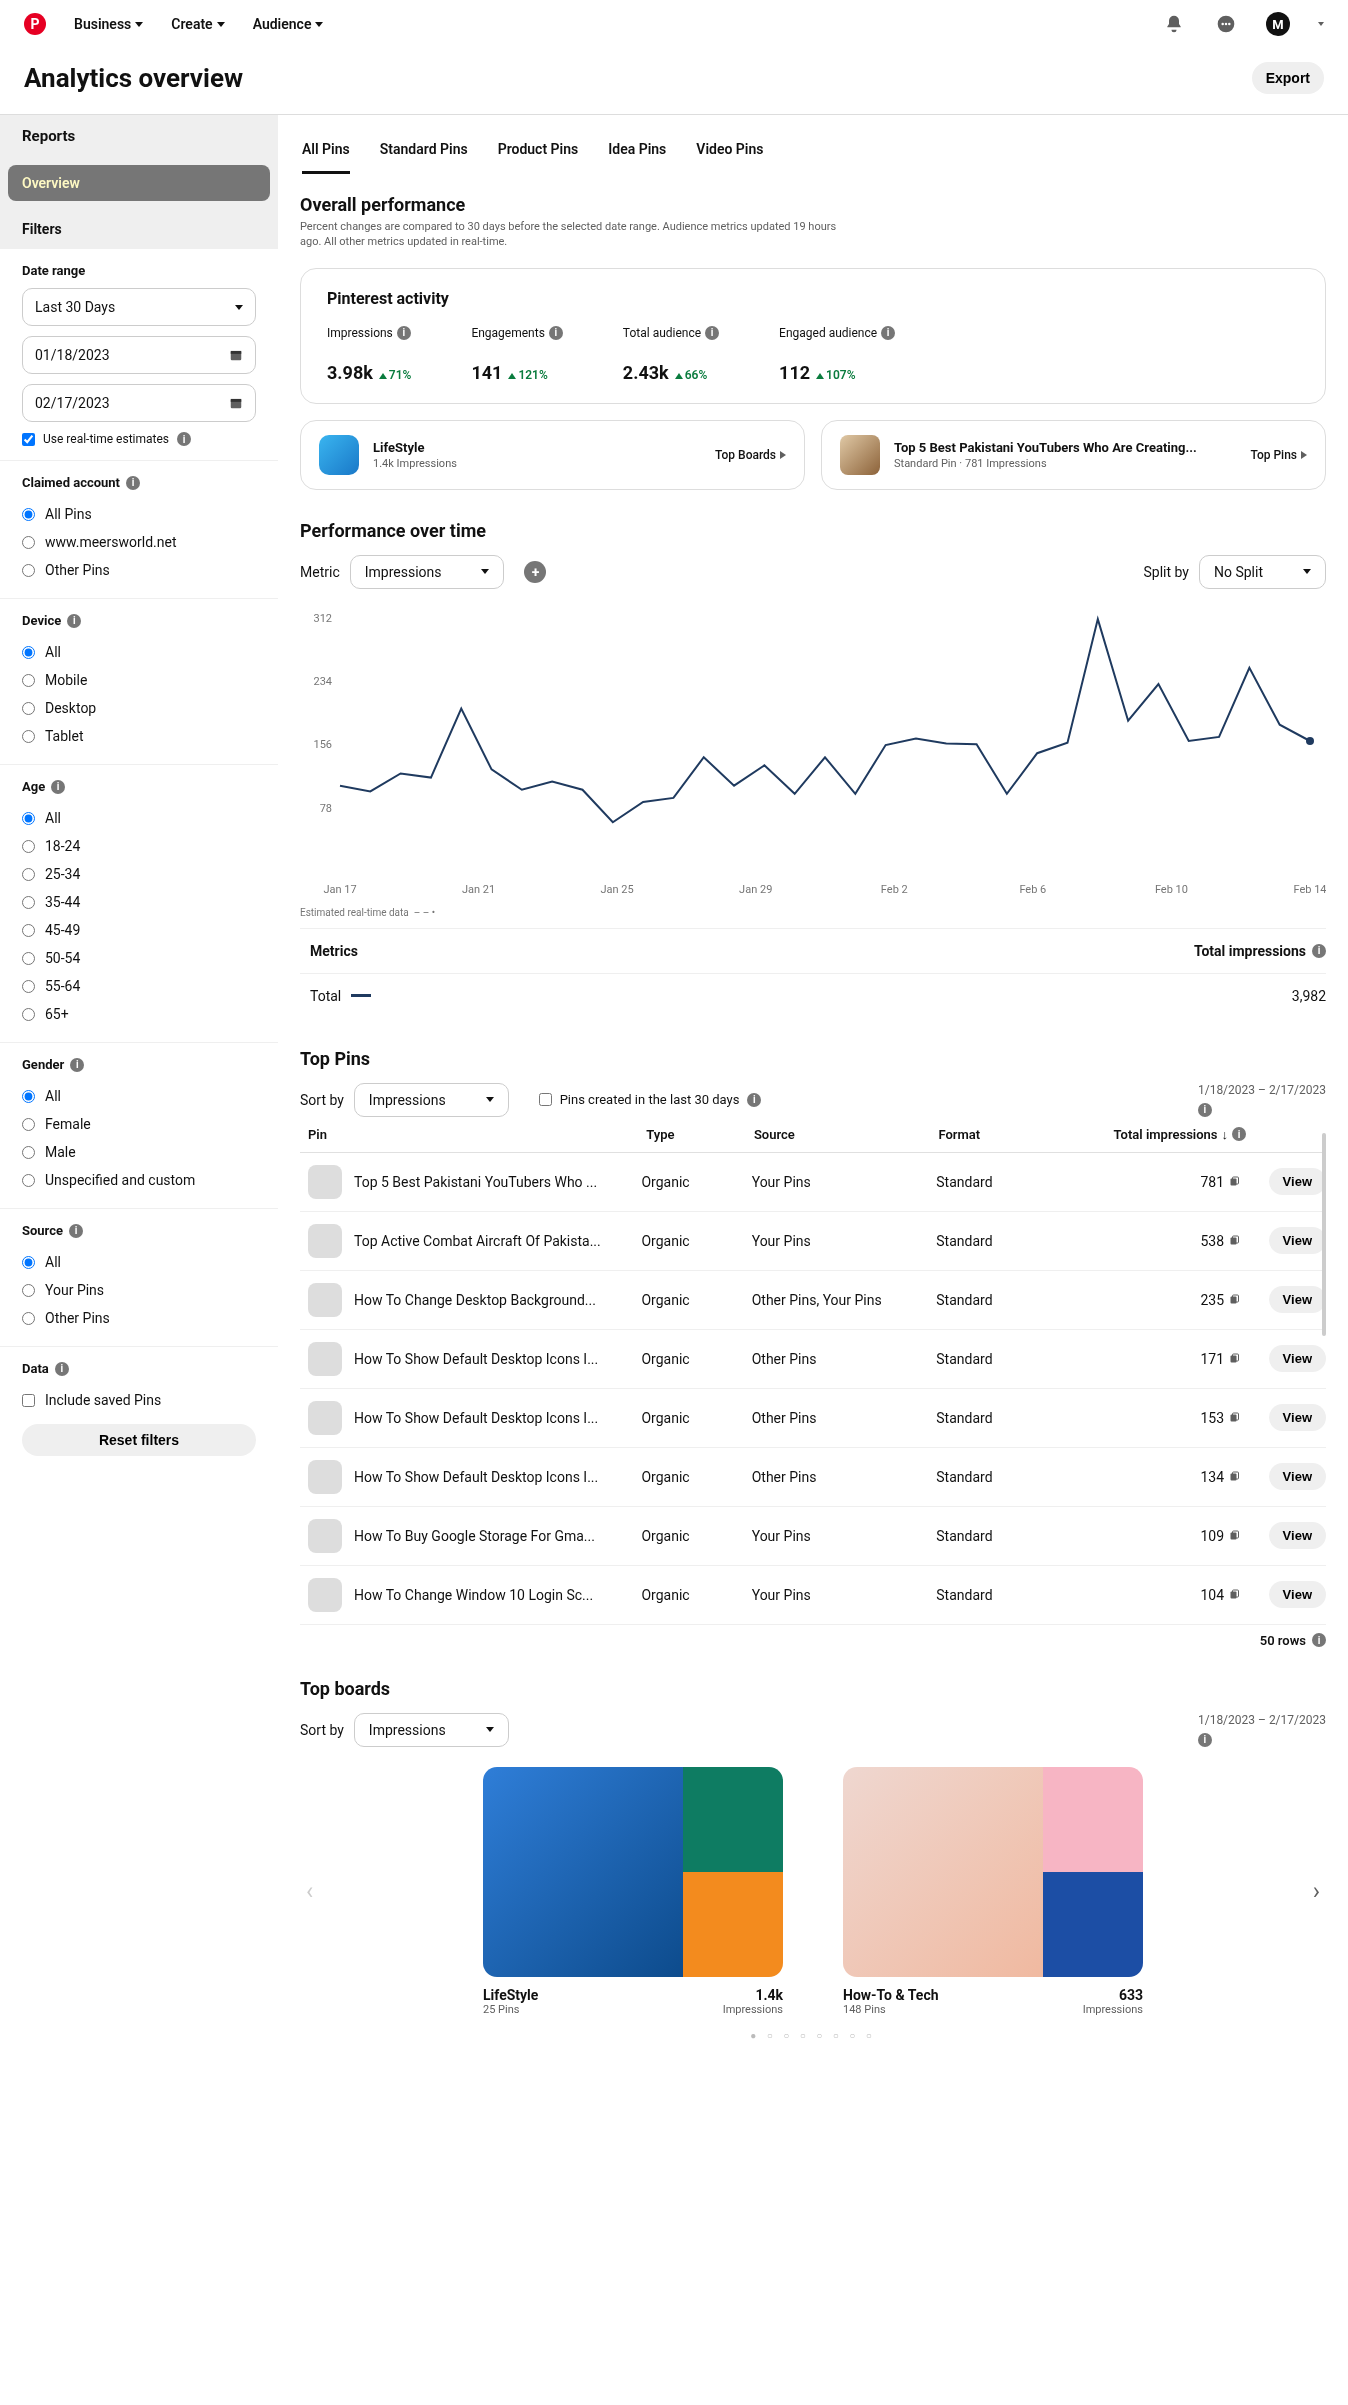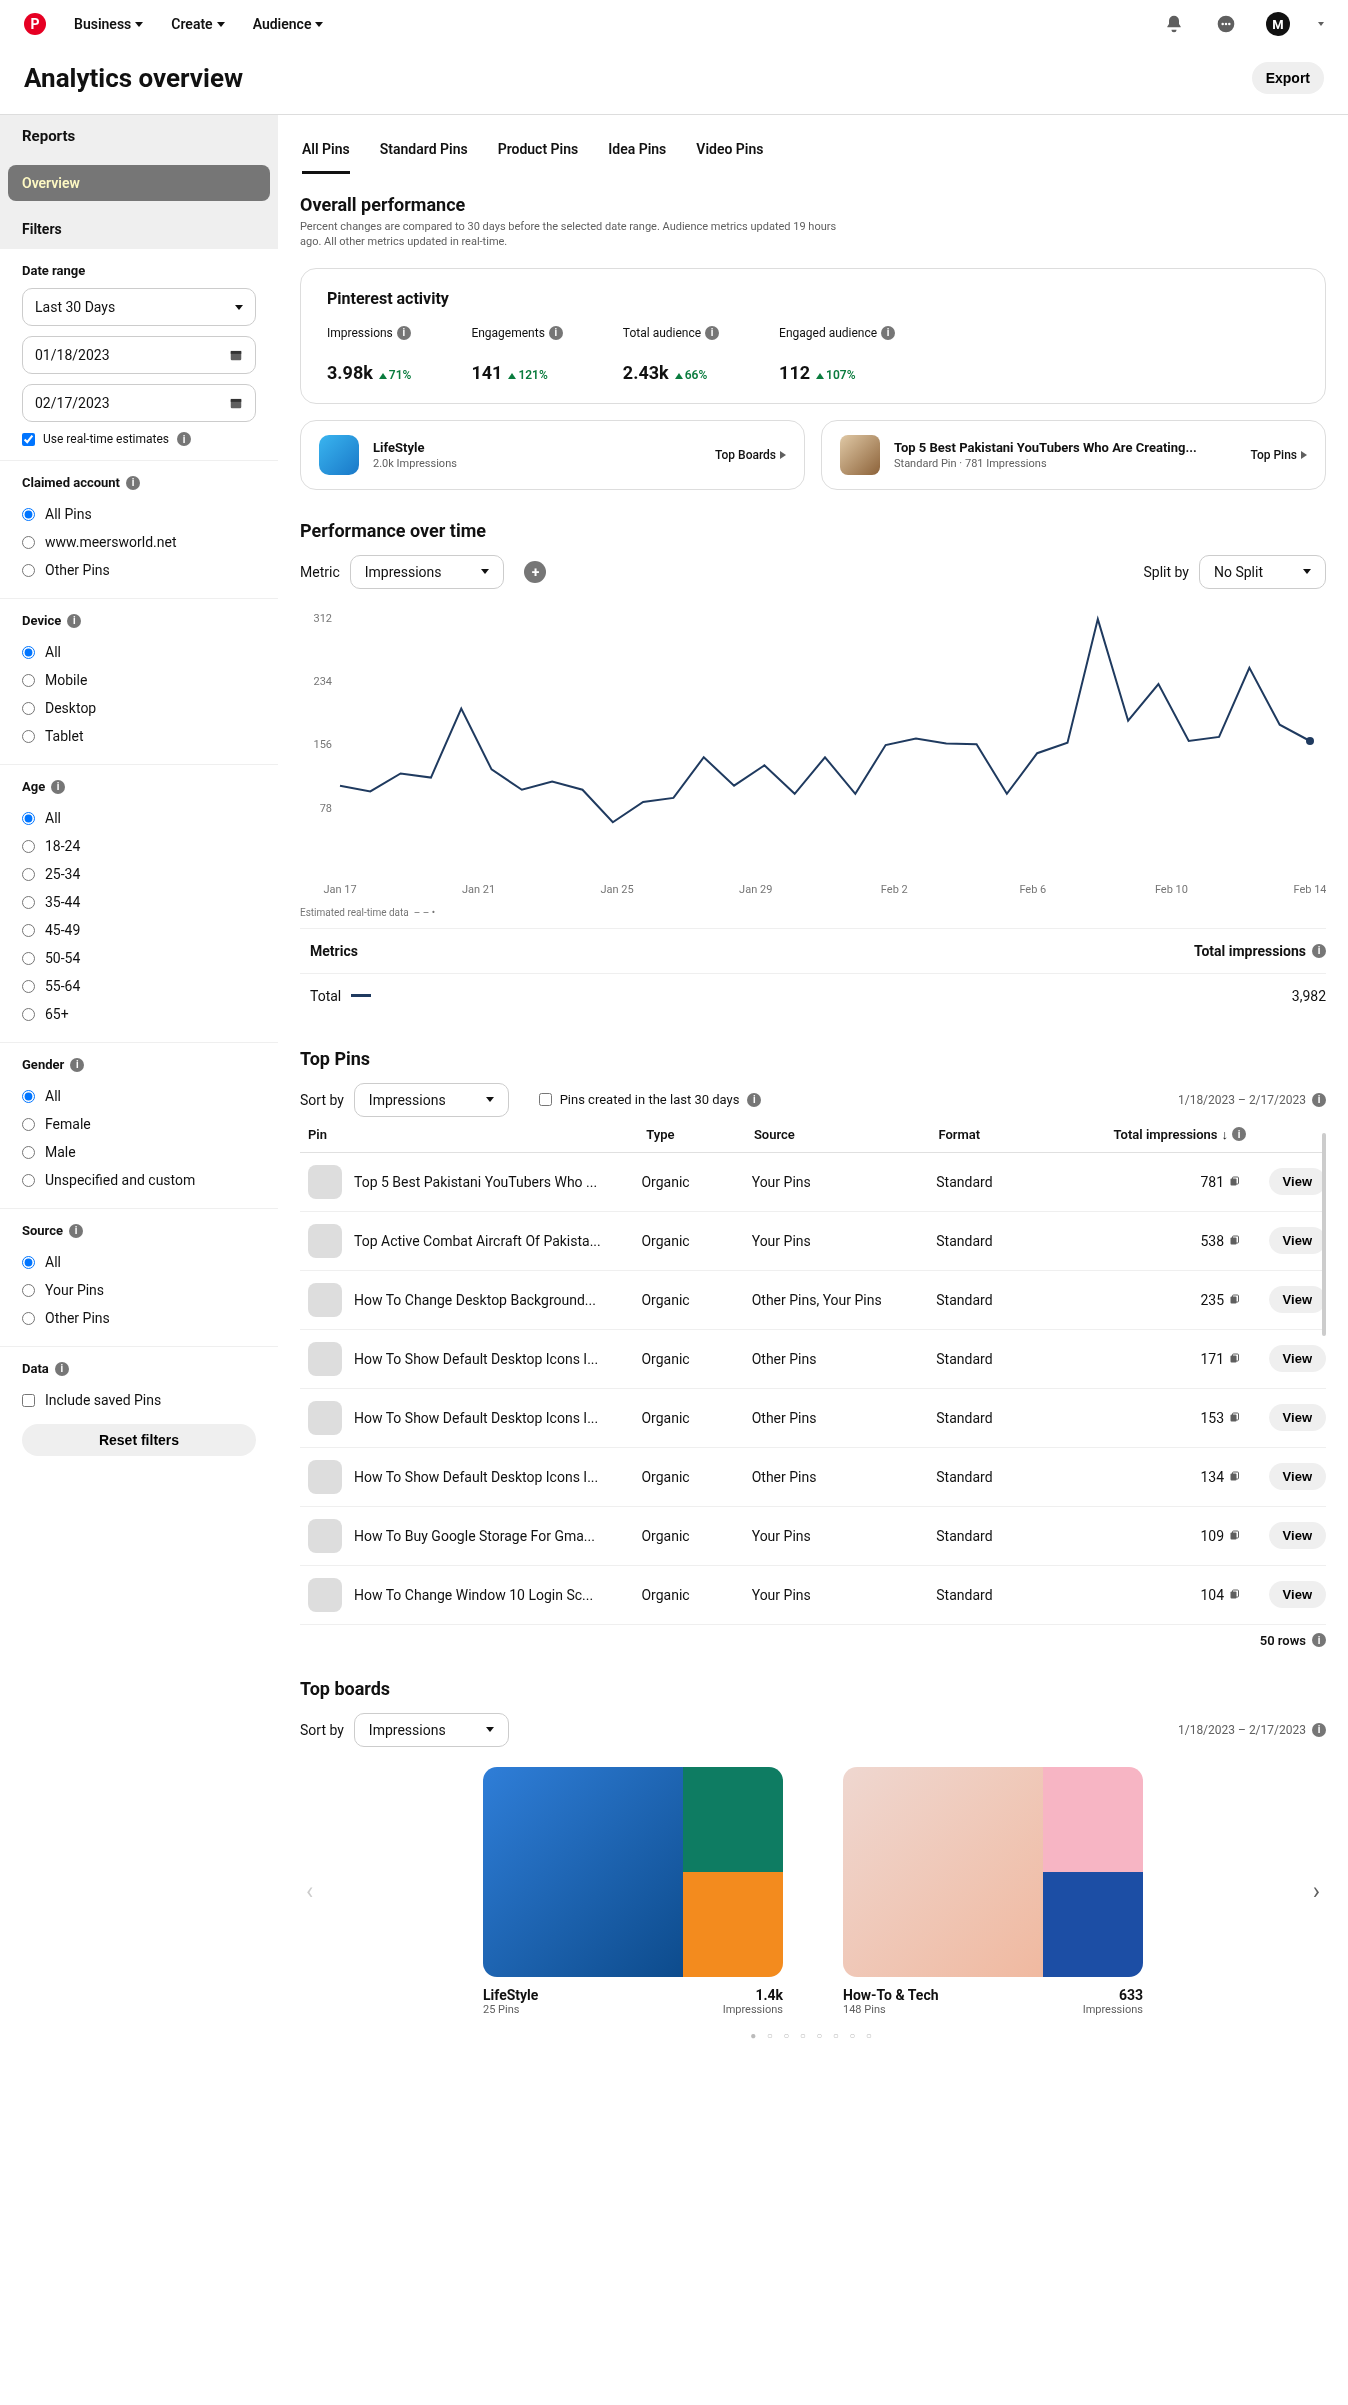"2.0k Impressions" div.mini-sub { text: 2.0k -> 1.4k }
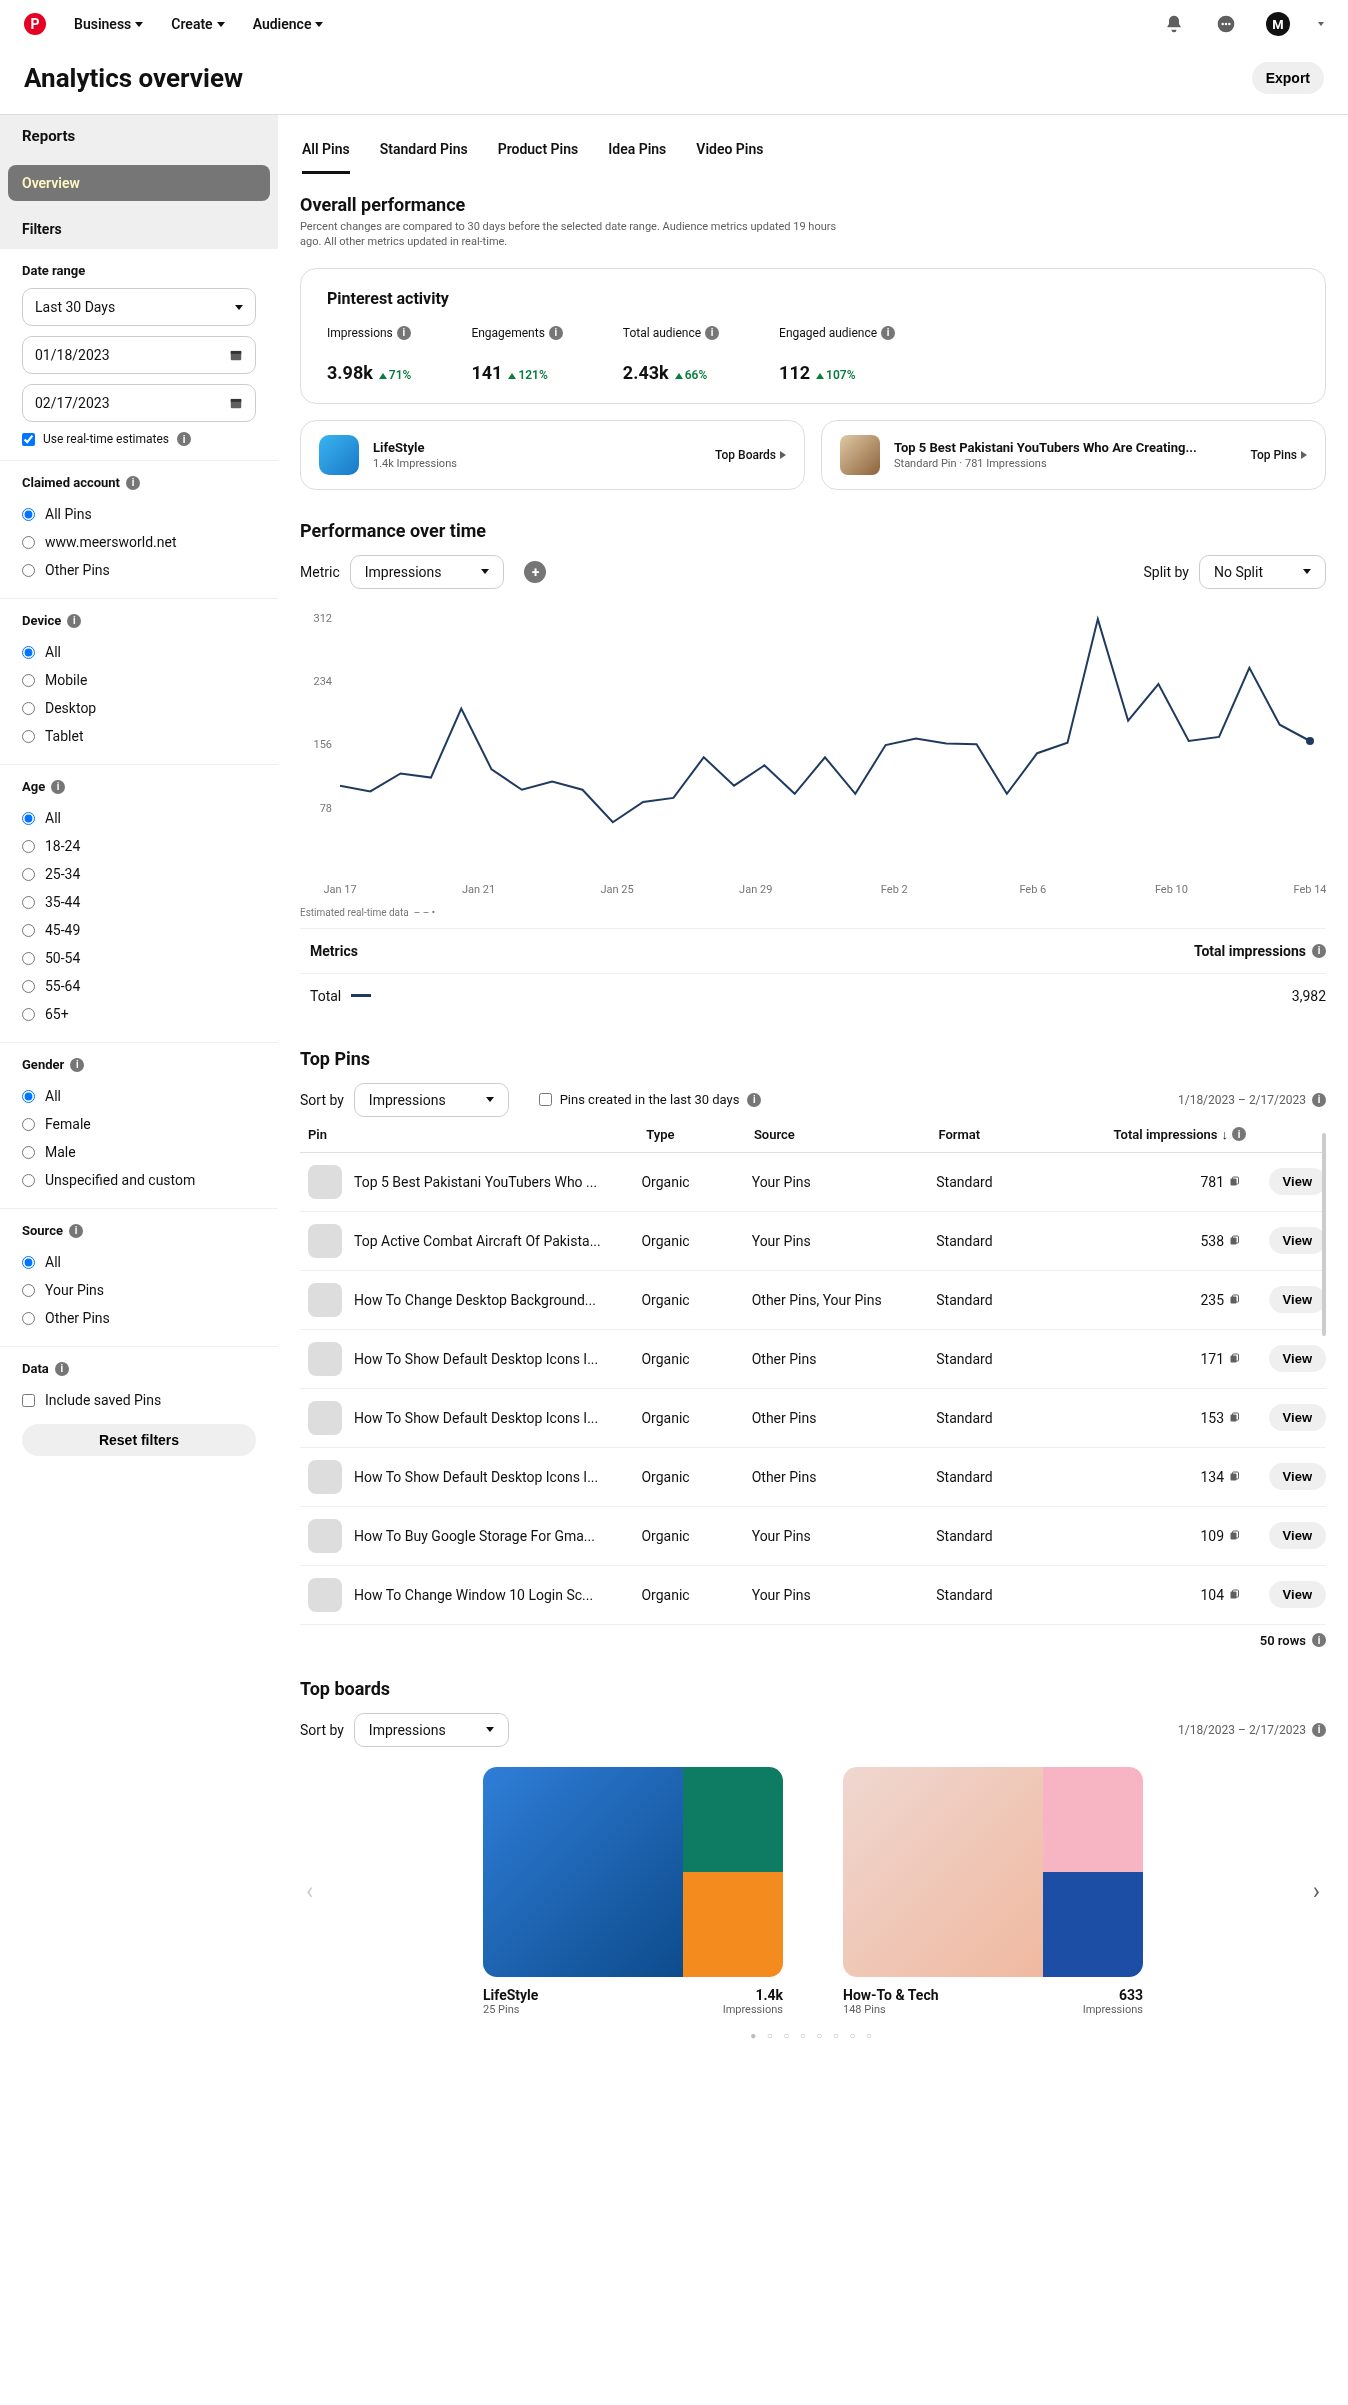"1/18/2023 – 2/17/2023" .date-range-txt { align-items: center -> none; flex-direction: none -> column }
